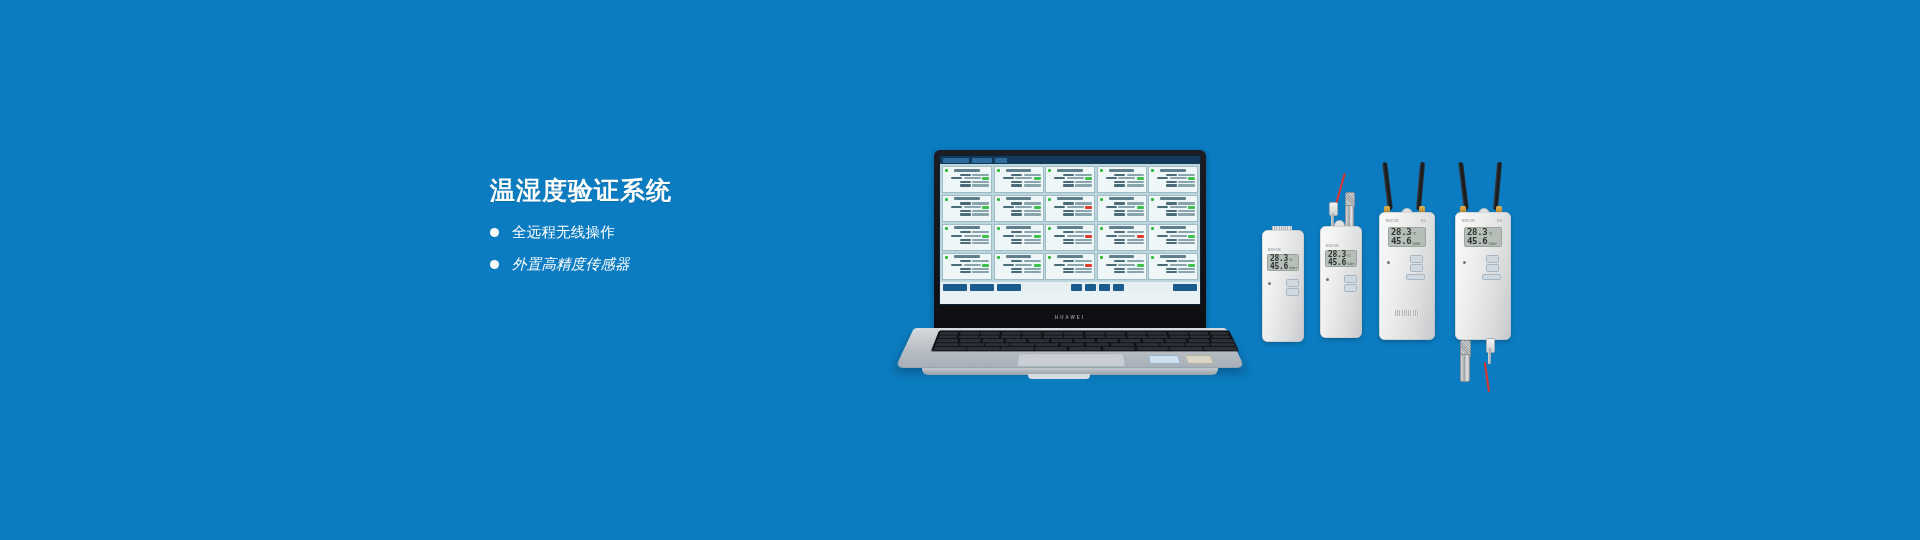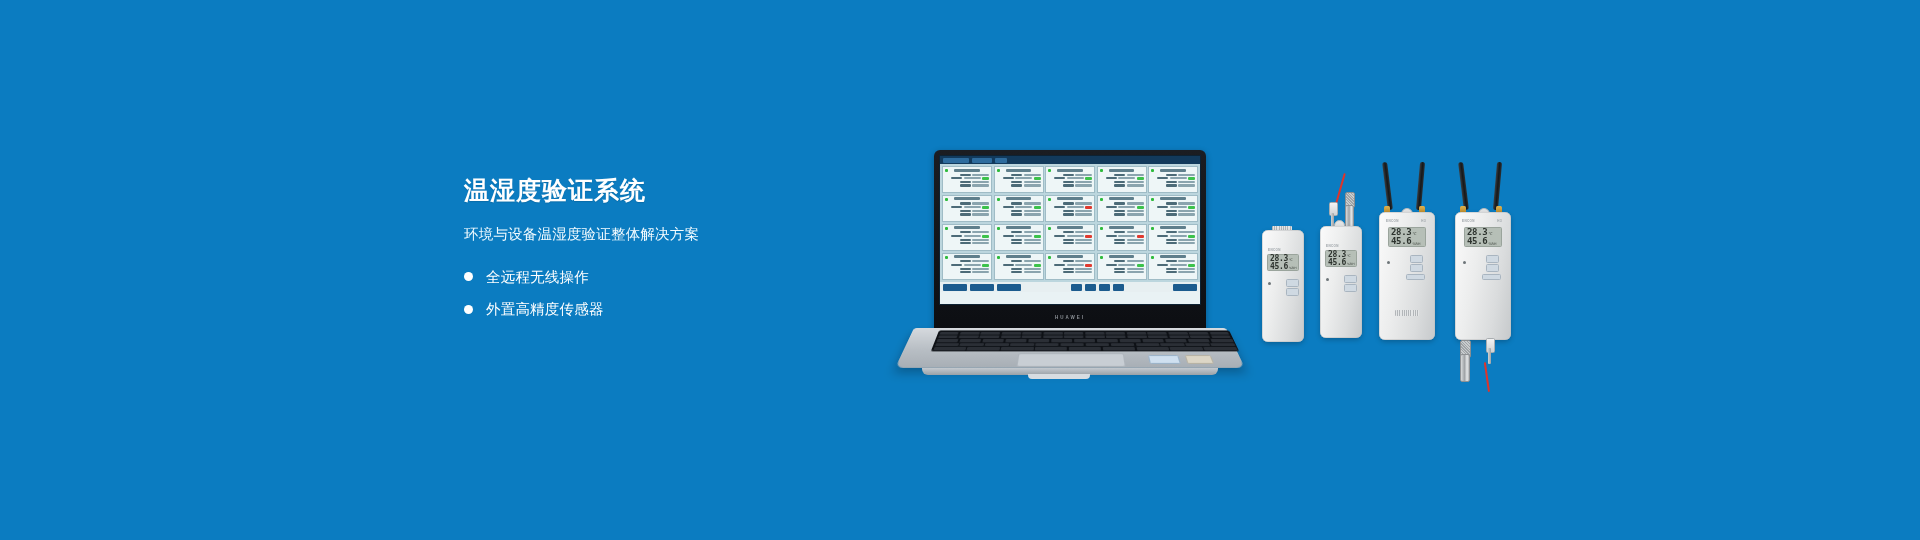"温湿度验证系统" .copy { left: 464px -> 490px }
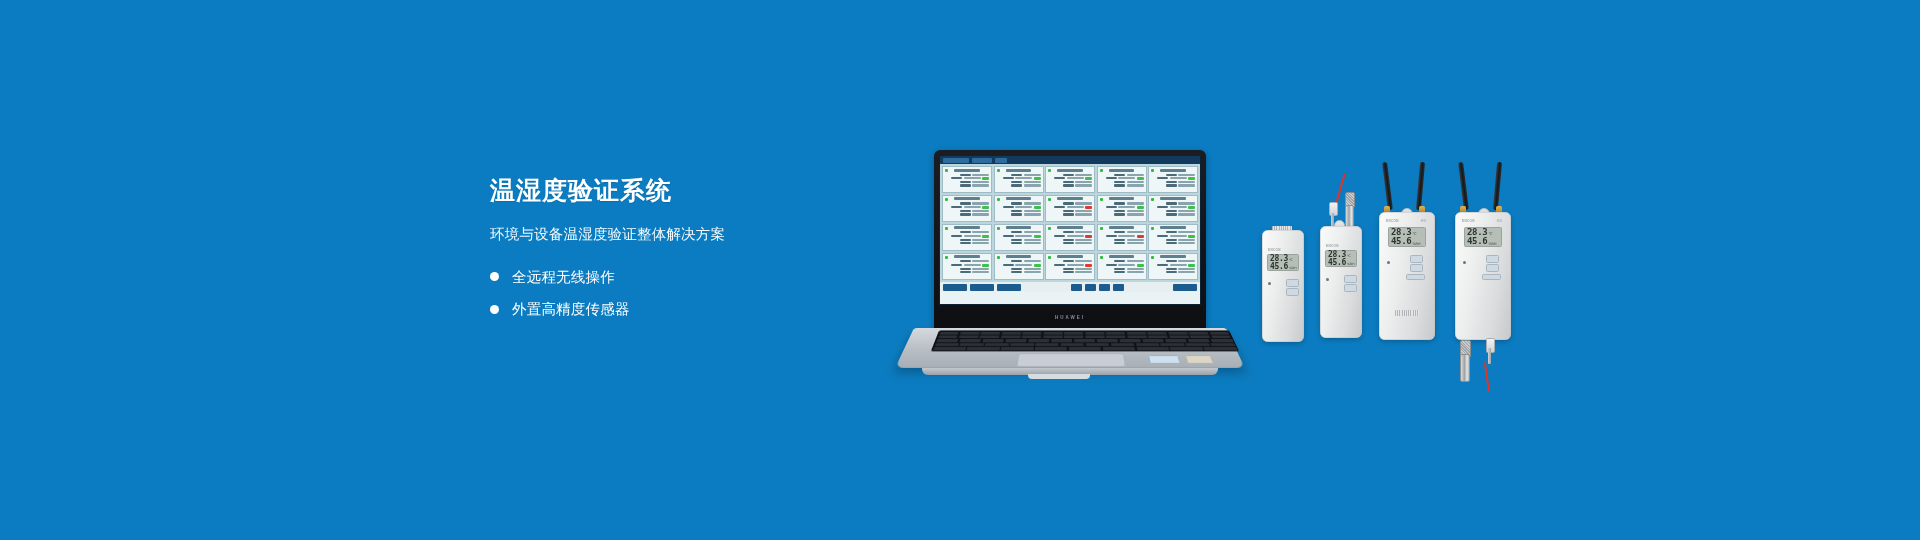"环境与设备温湿度验证整体解决方案" p.copy-sub { html: <p>环境与设备温湿度验证整体解决方案</p> -> none }
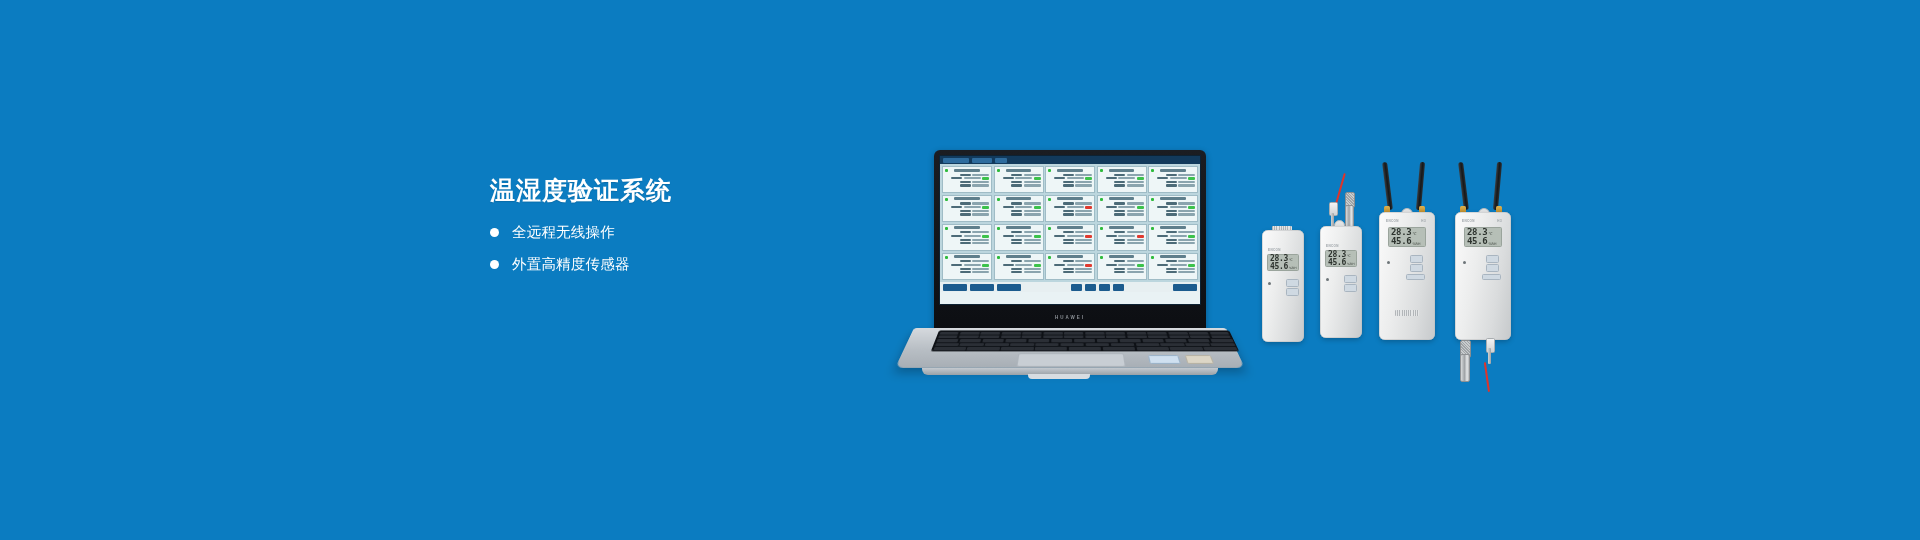"外置高精度传感器" .feature-item:last-child { font-style: none -> italic }
